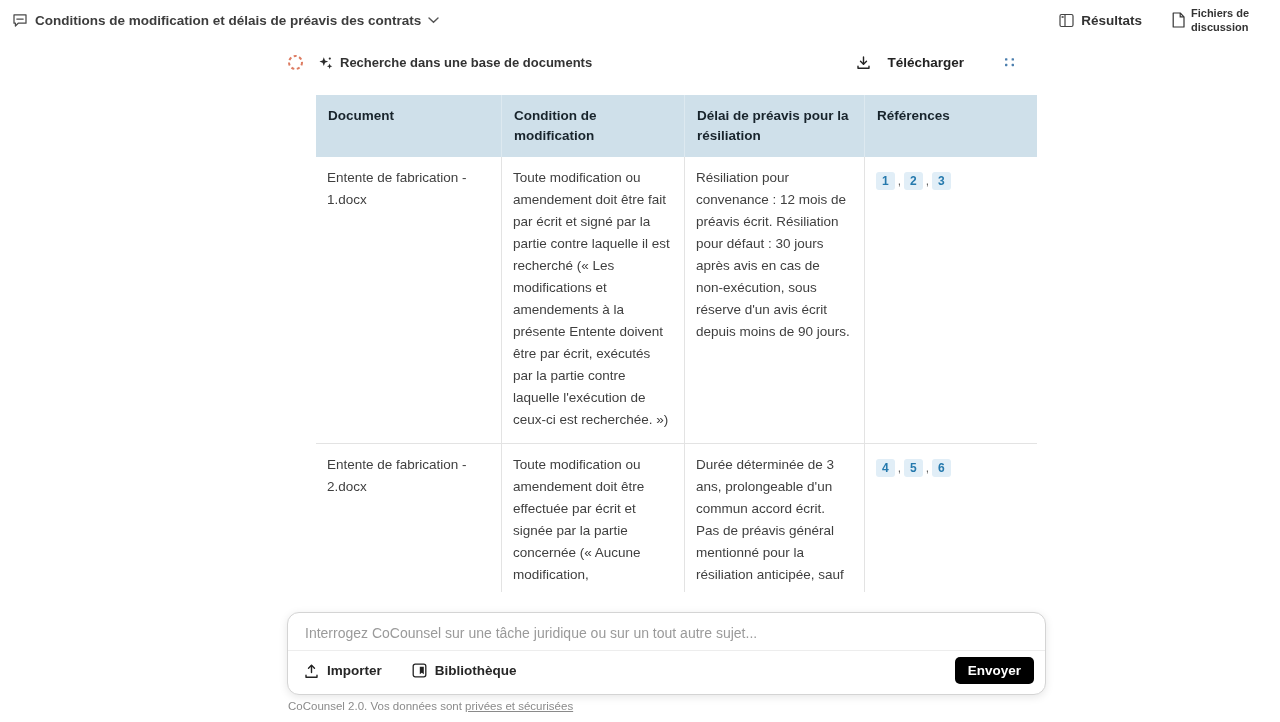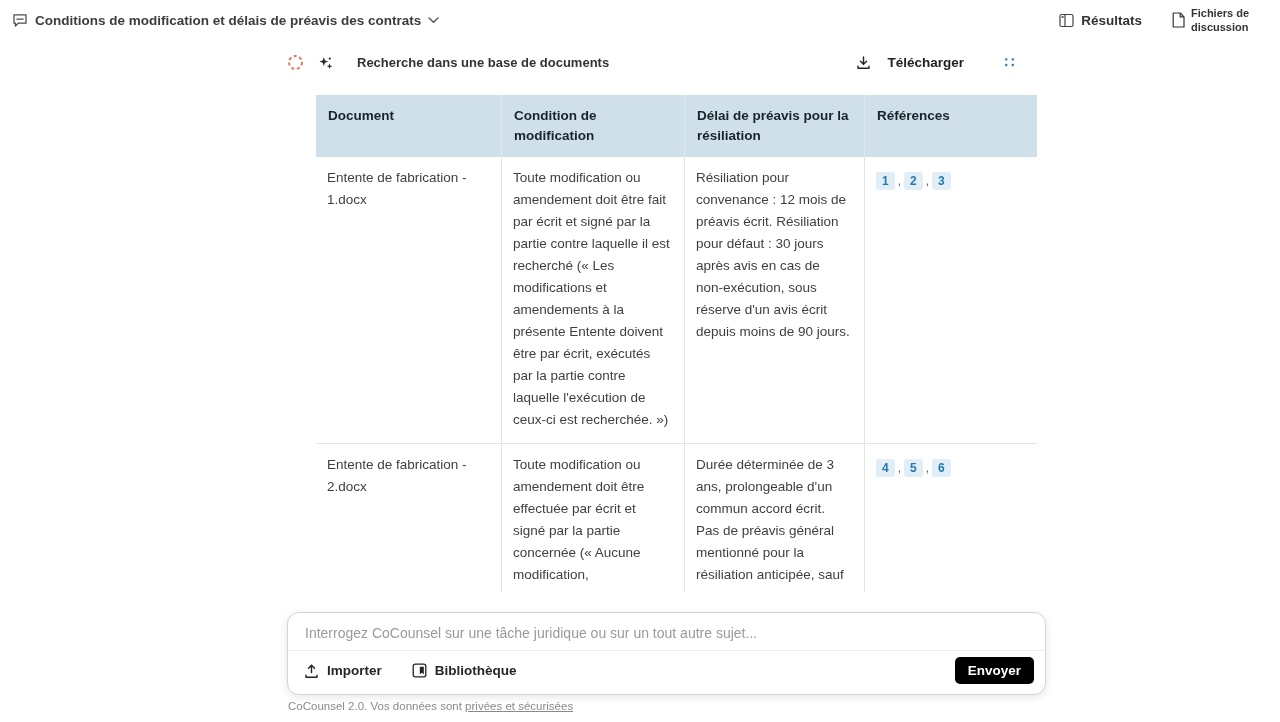"Recherche dans une base de" .status-label { gap: 24px -> 7px }
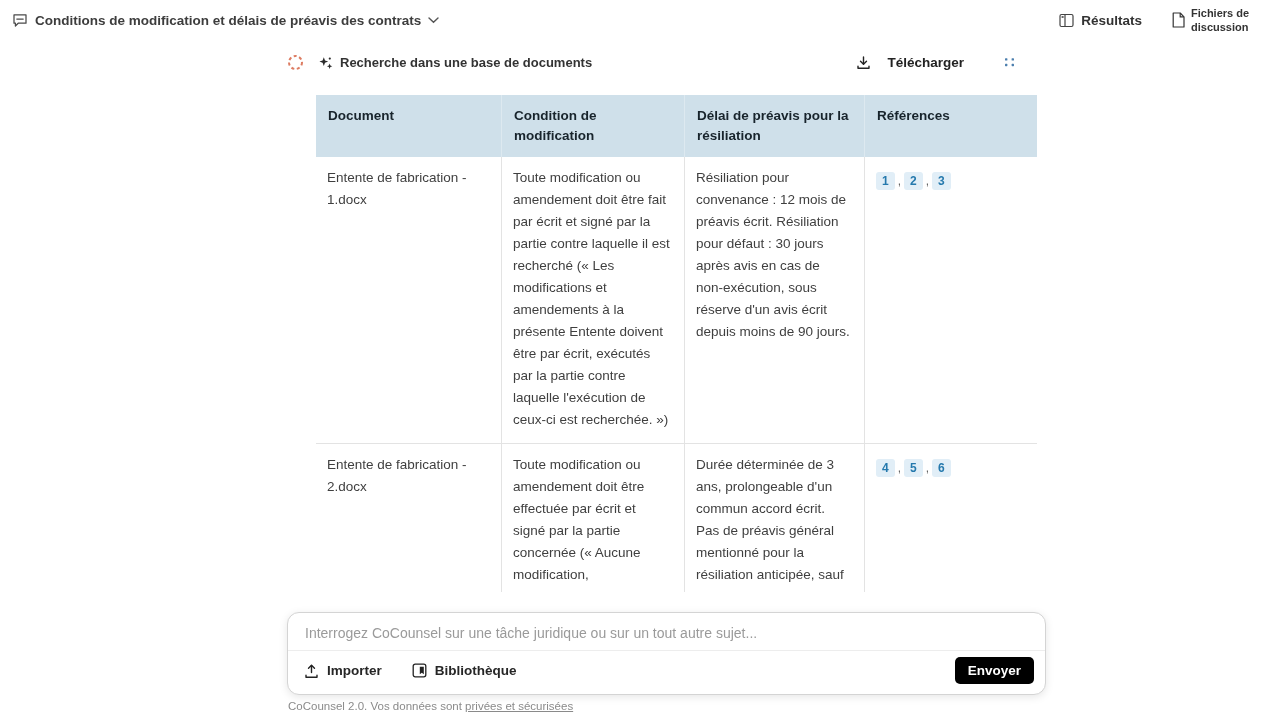"Toute modification ou amendement doit être effectuée" div.t-cell { text: signé -> signée }
